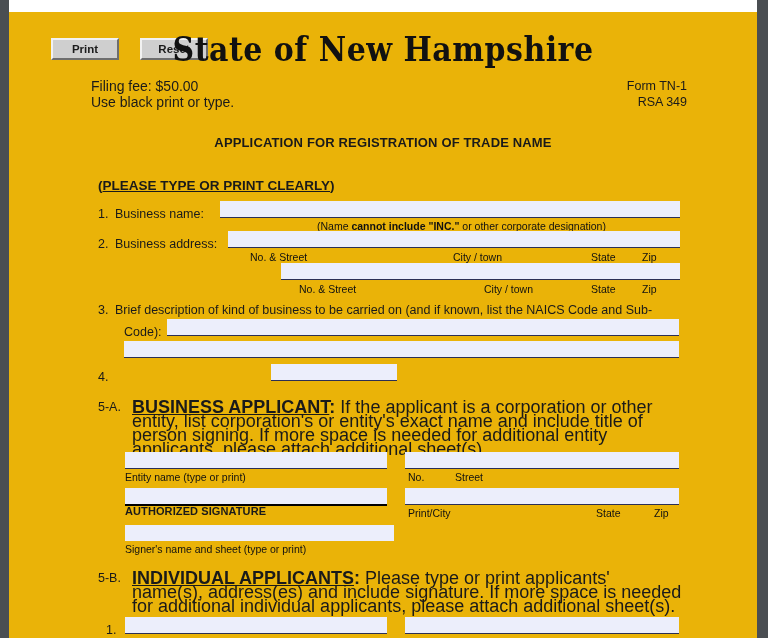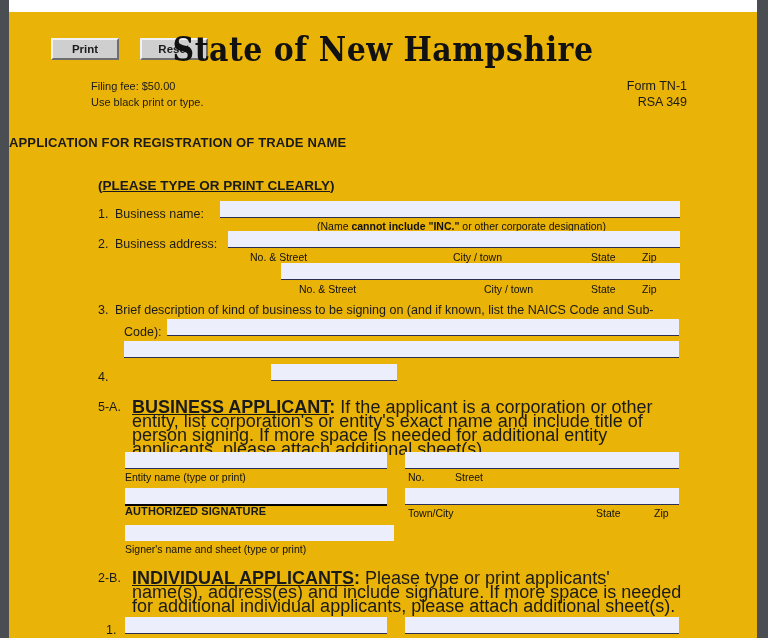"Filing fee: $50.00" .fee { font-size: 11px -> 14px }
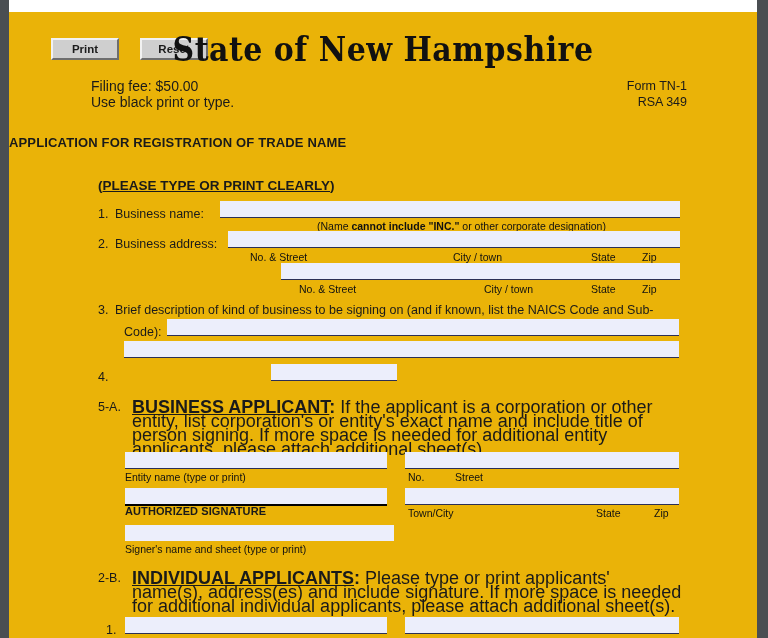"APPLICATION FOR REGISTRATION OF TRADE" .app-title { text-align: none -> center }
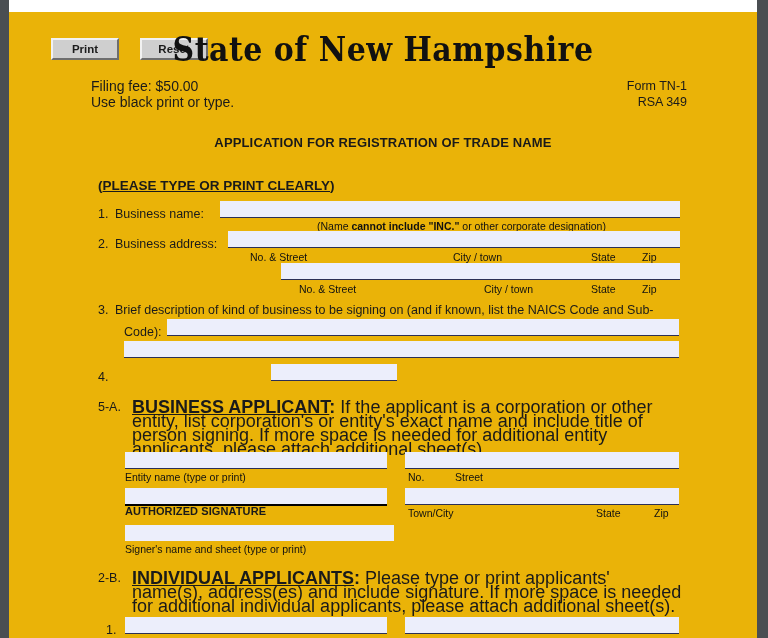"Brief description of kind of" div.lbl { text: signing -> carried }
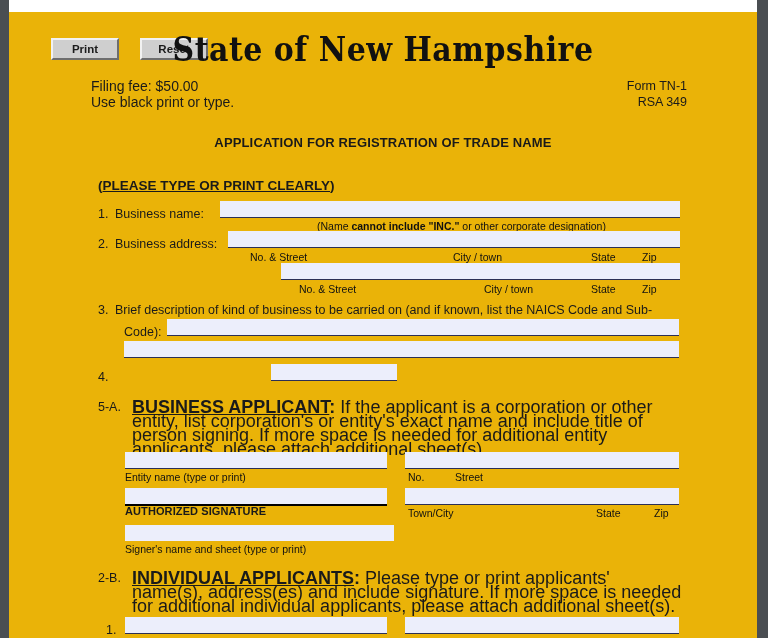"Town/City" div.hint { text: Town/City -> Print/City }
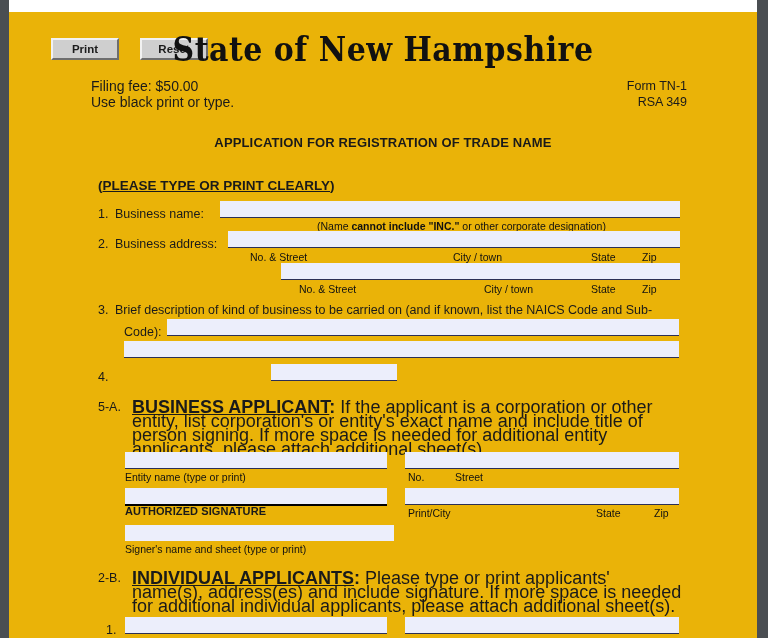"2-B." div.num { text: 2-B -> 5-B }
